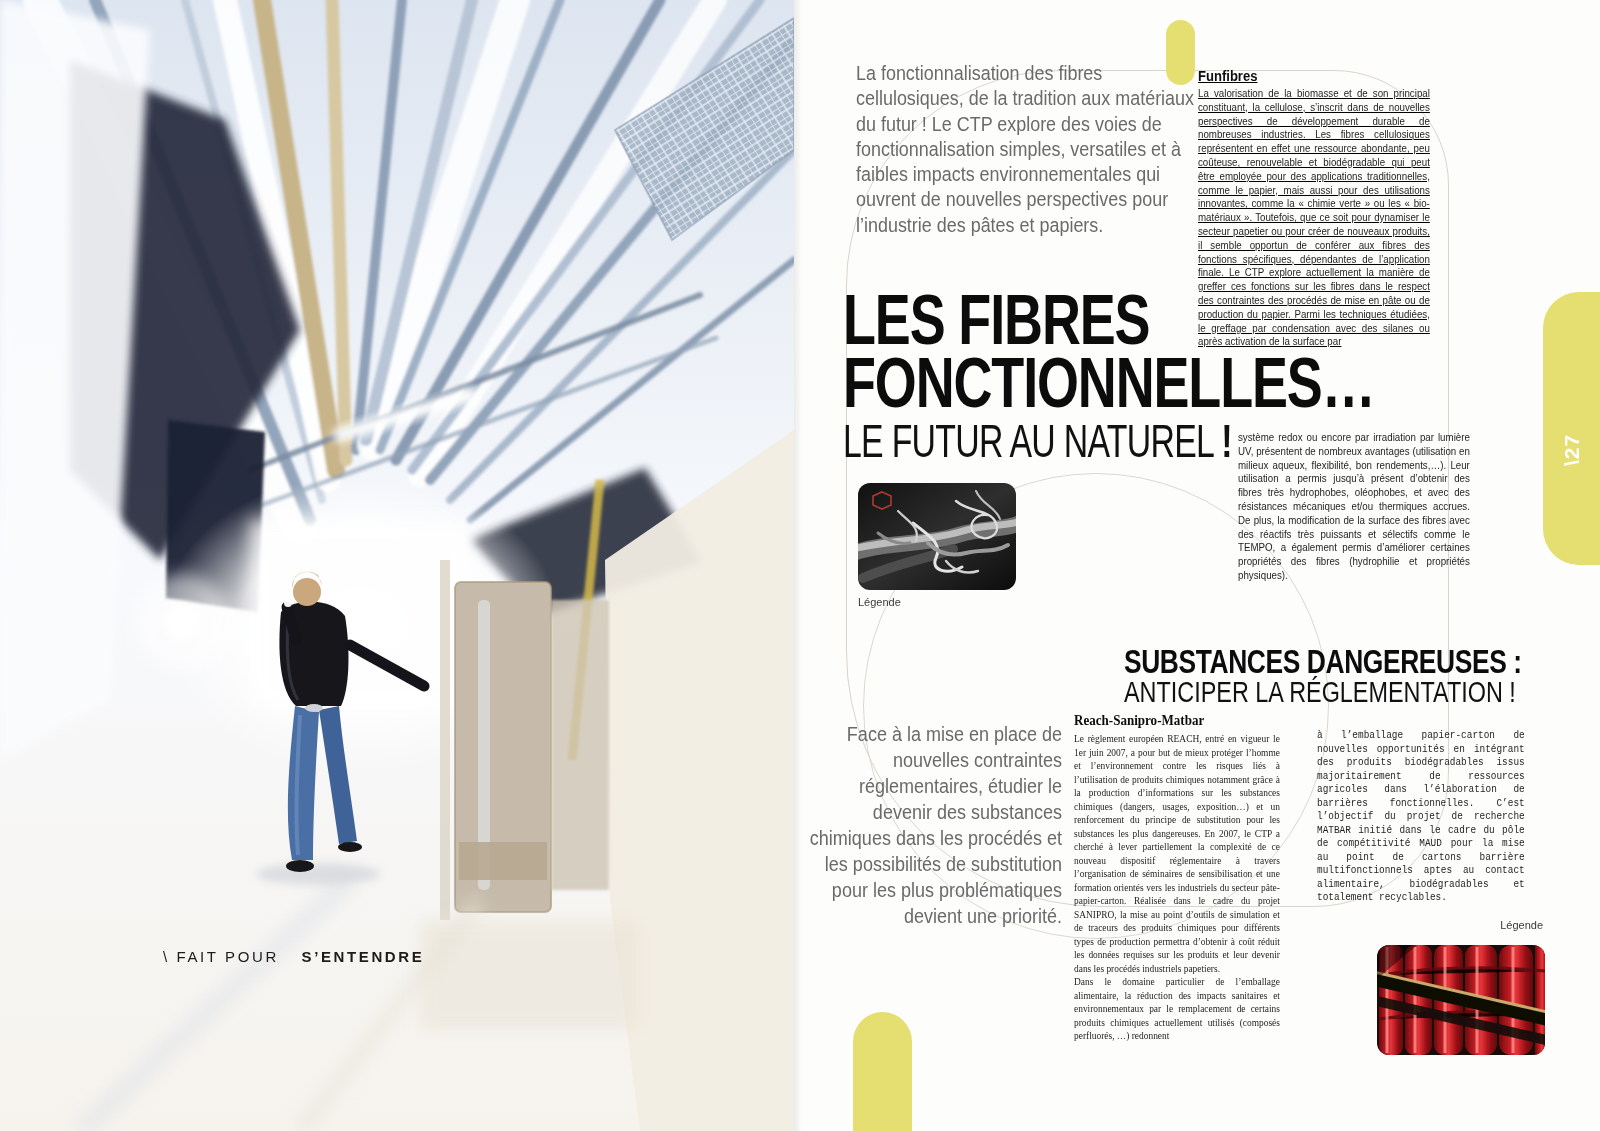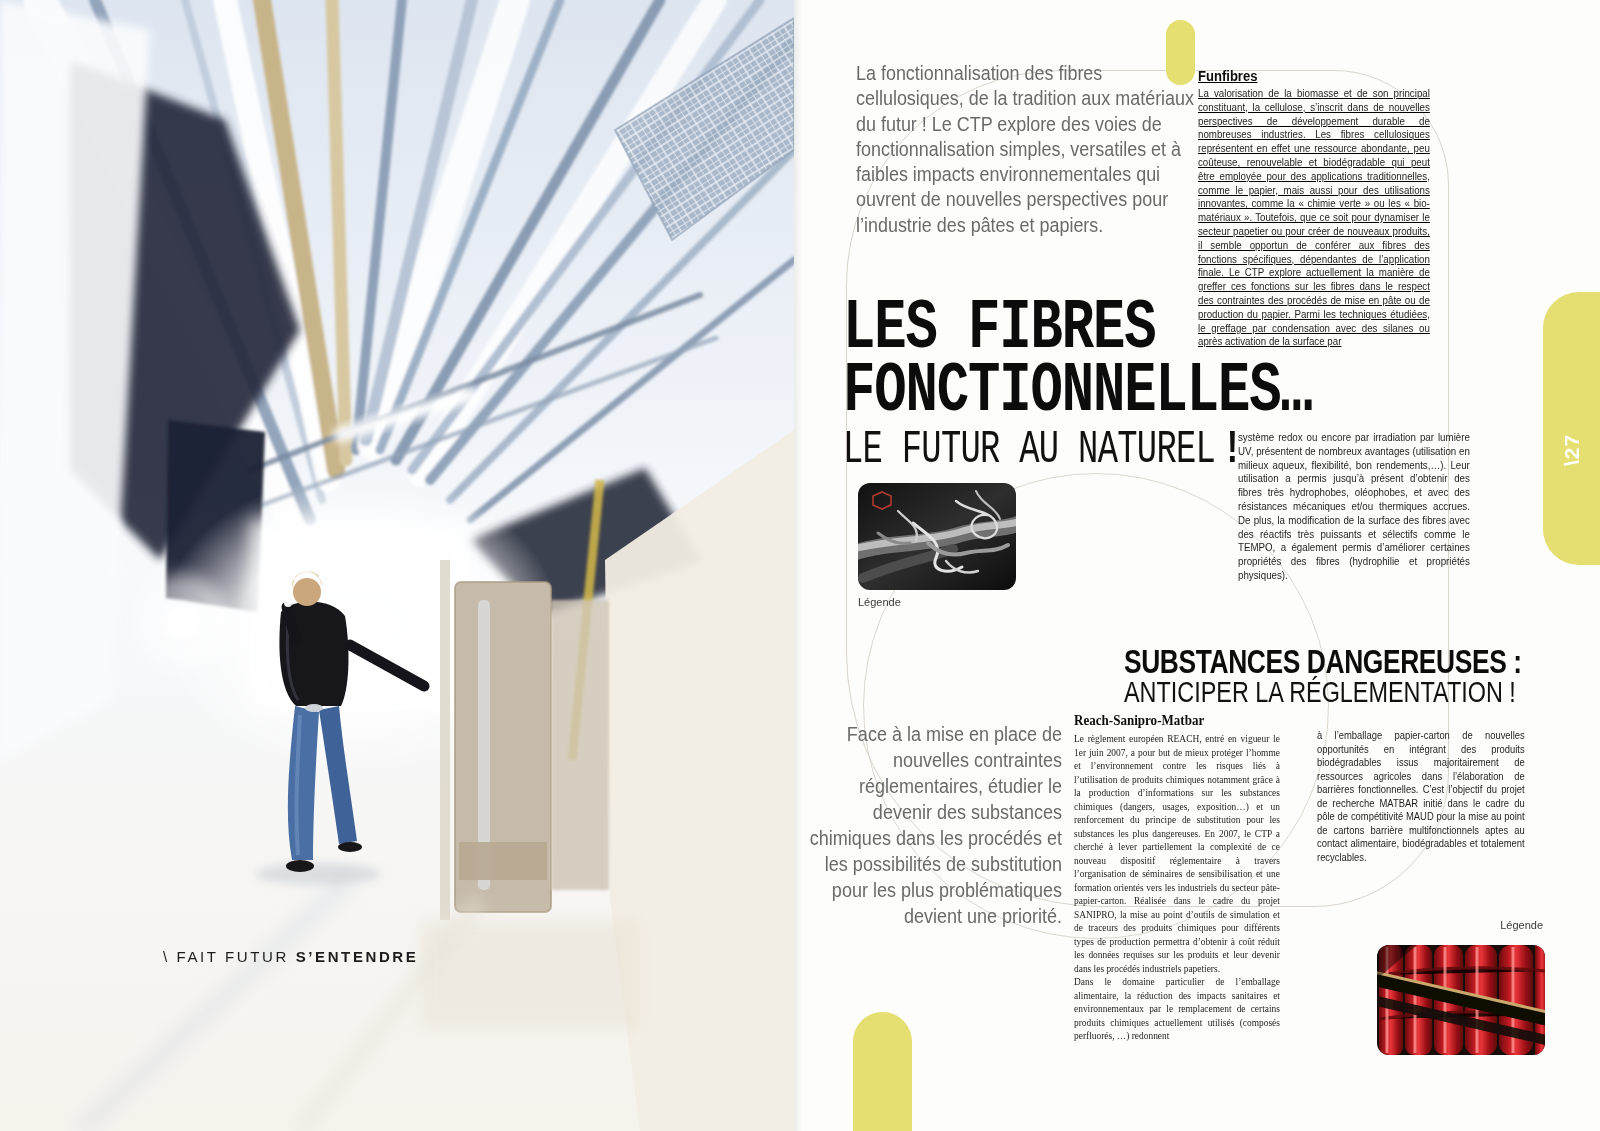"LES FIBRES" #headline { font-family: Liberation Mono, monospace -> none; top: 297px -> 288px }
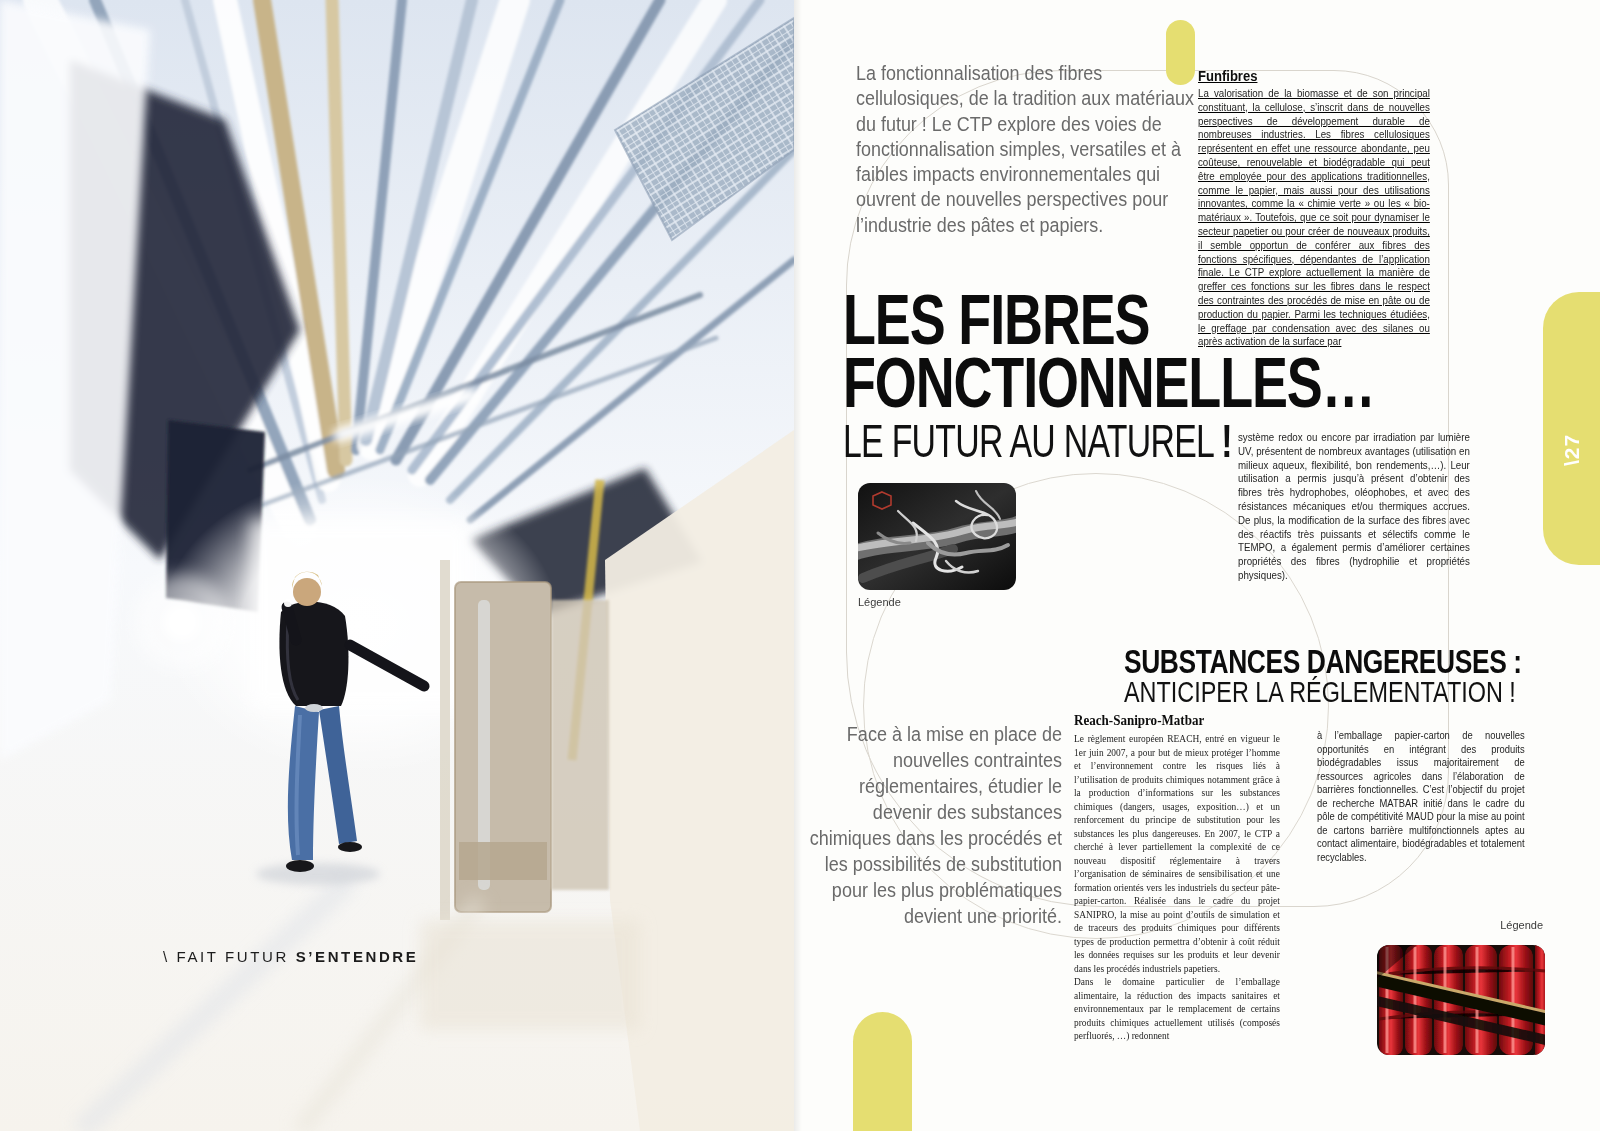"à l’emballage papier-carton de nouvelles" #col4 { font-family: none -> Liberation Mono, monospace }
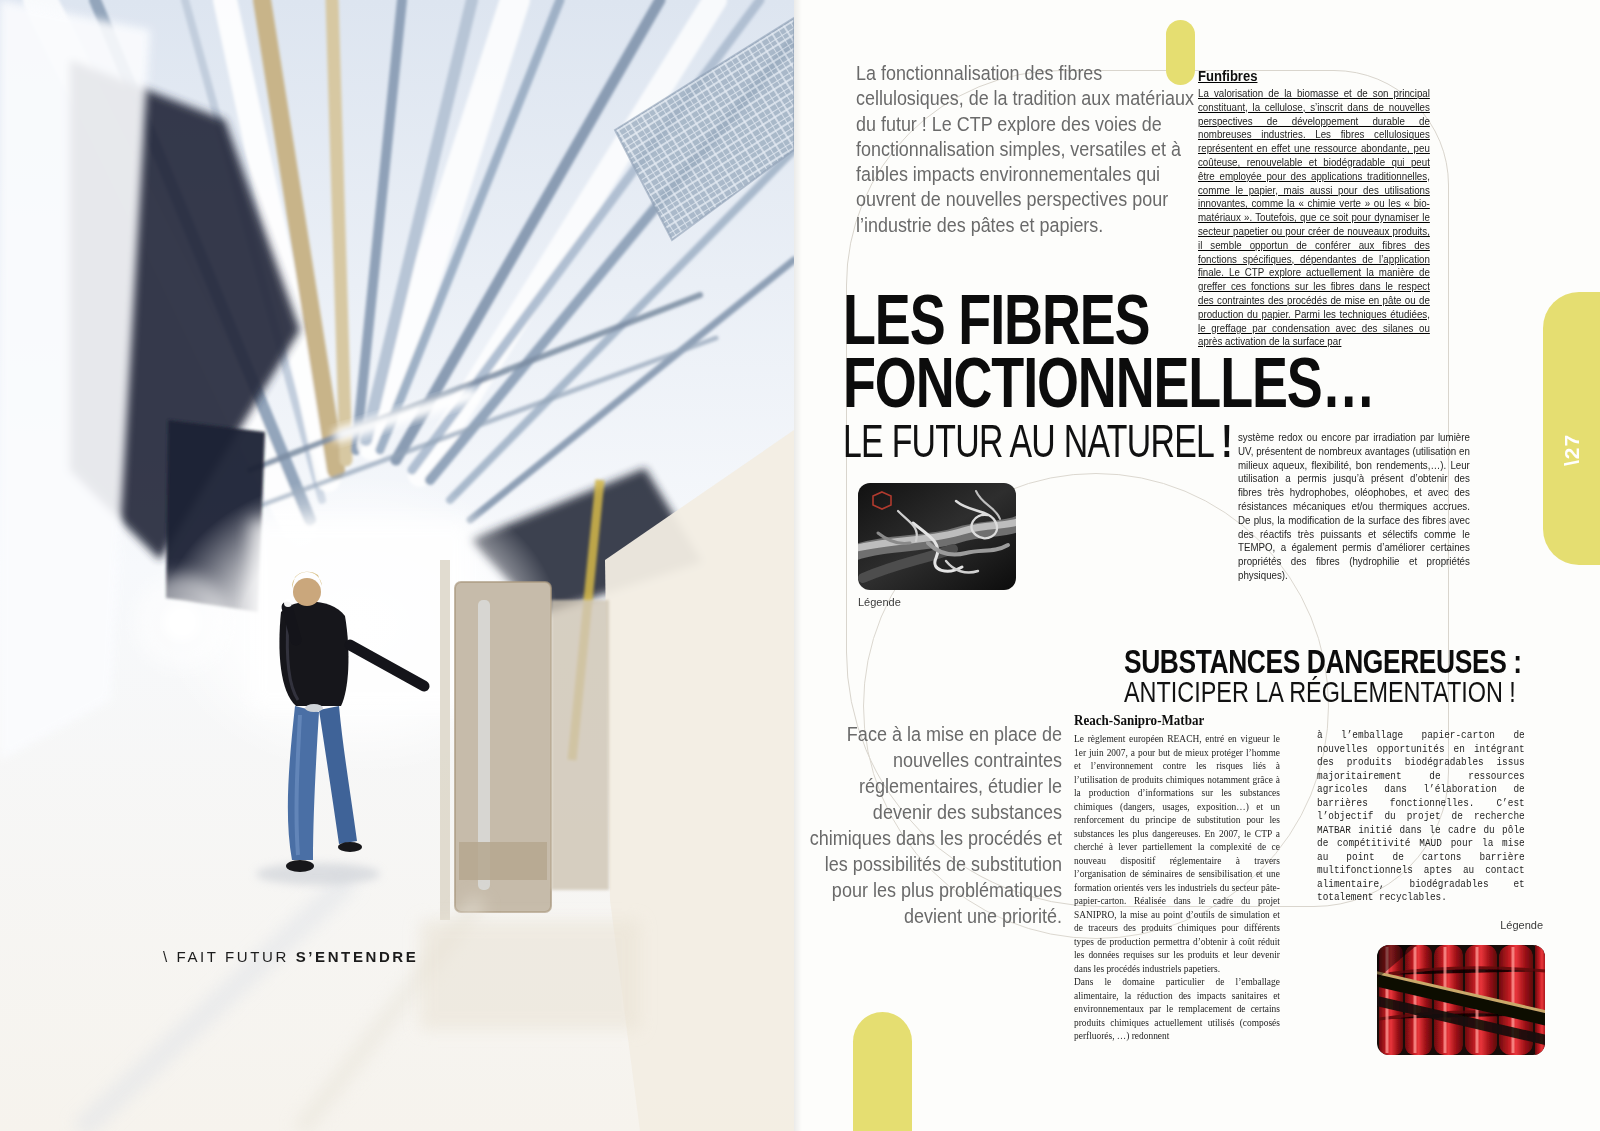"\ FAIT FUTUR" span { text: FUTUR -> POUR }
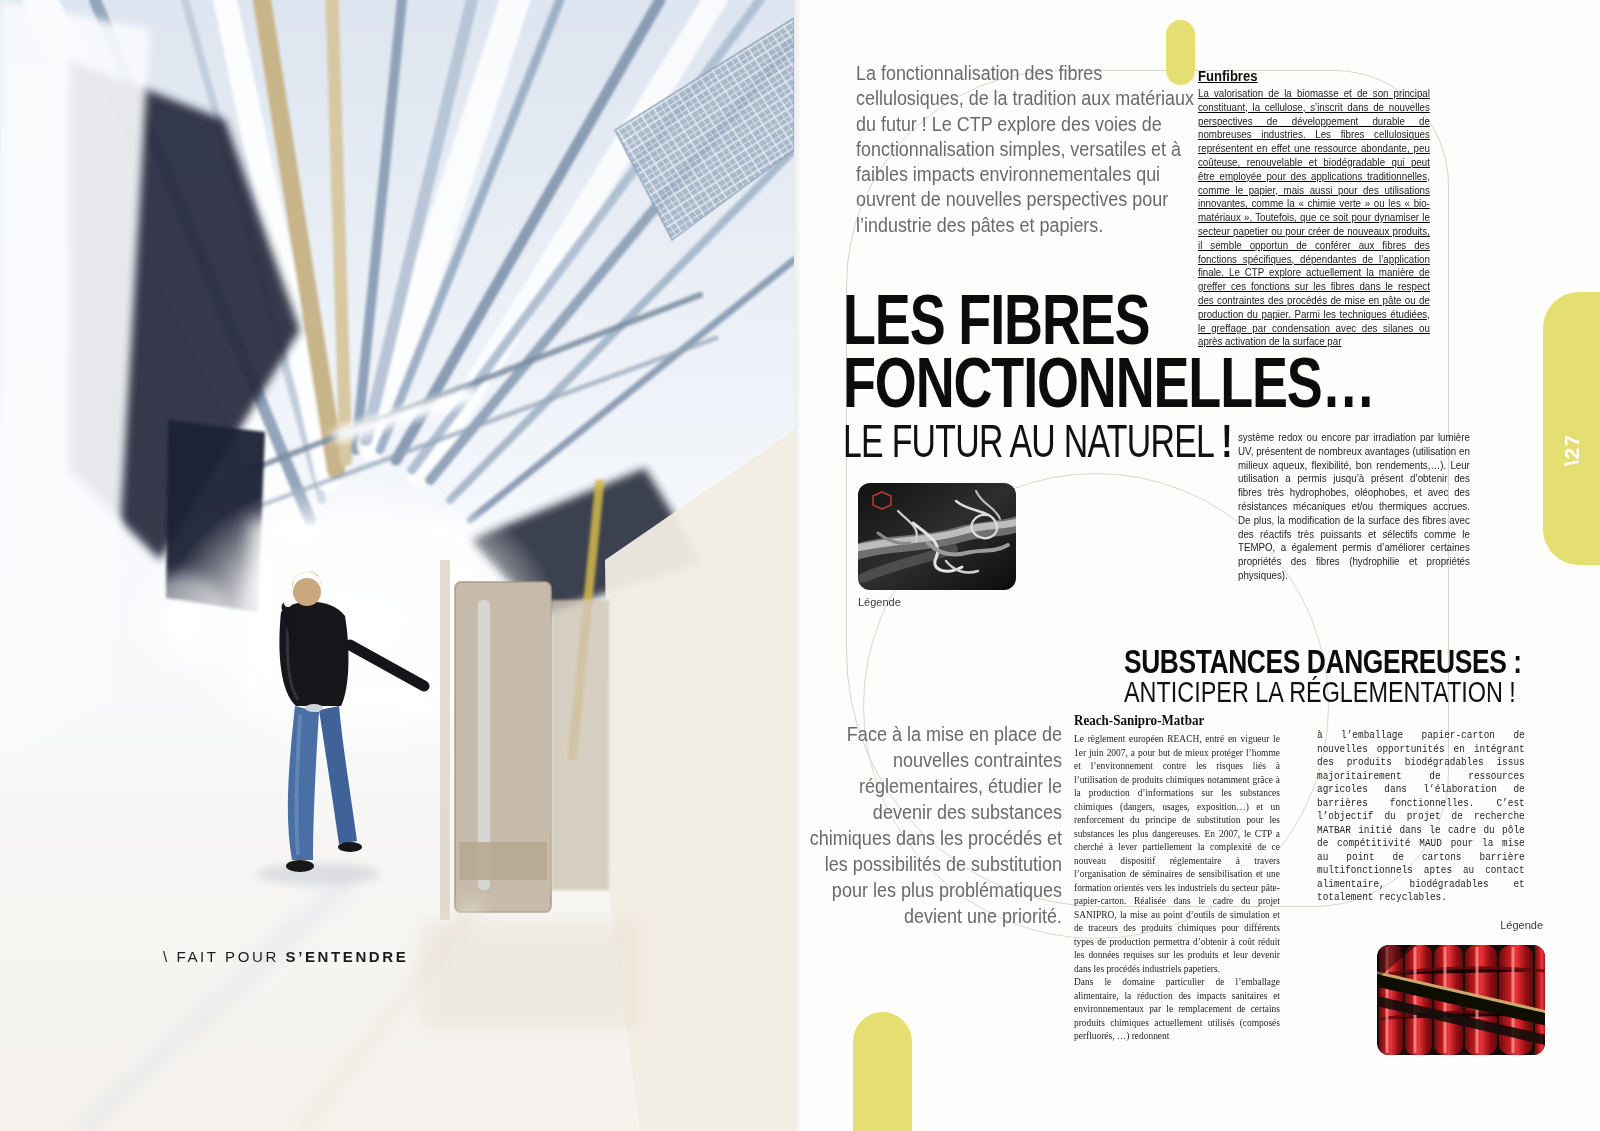"S’ENTENDRE" #tagline b { margin-left: none -> 16px }
